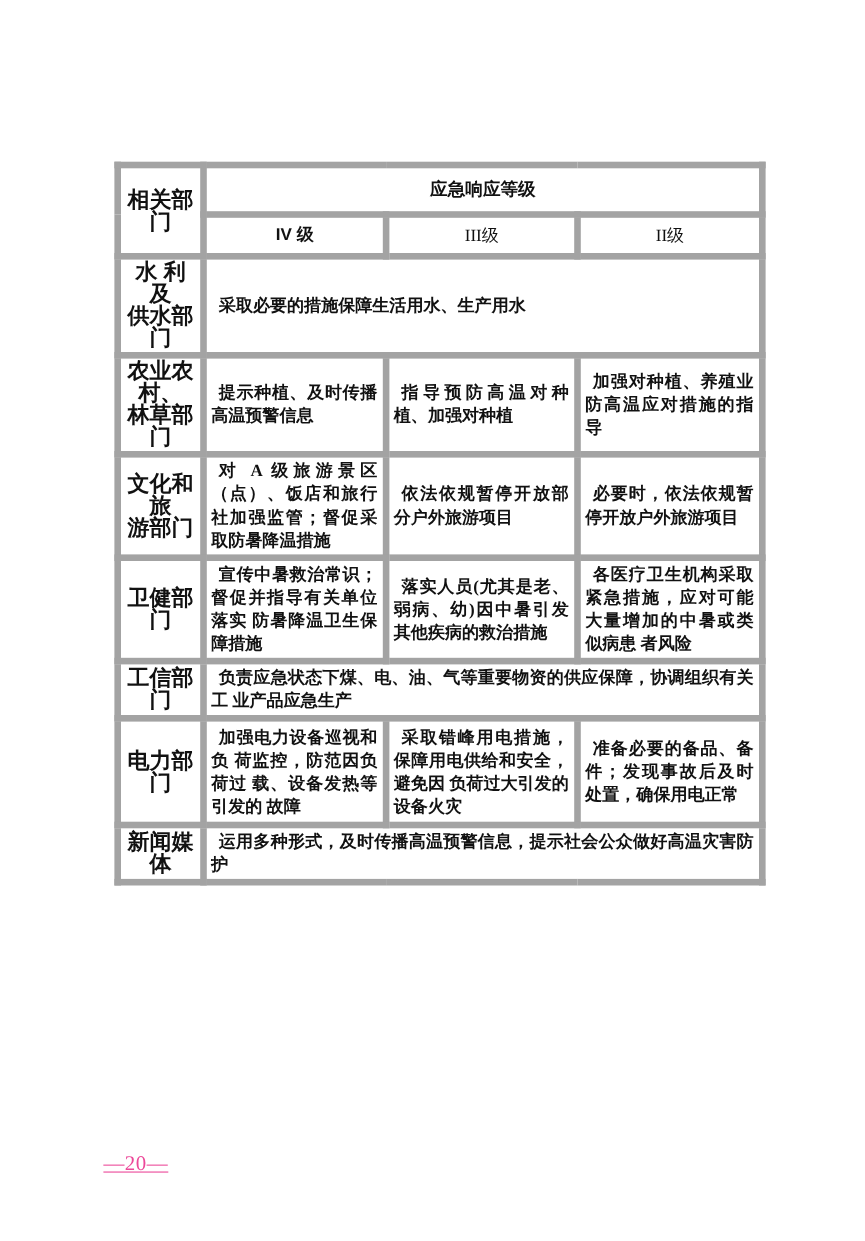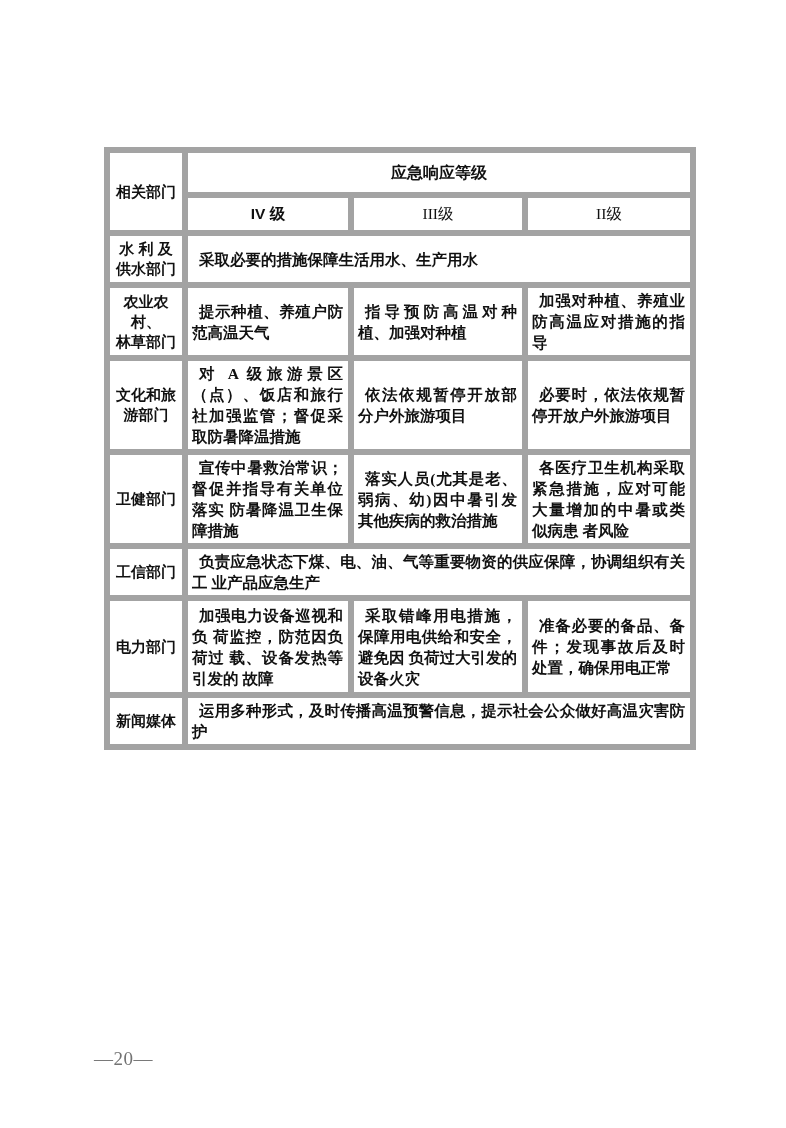"相关部门" th.dept, th.corner, th.span-title, th.lvl-iv { font-size: 15px -> 20px }
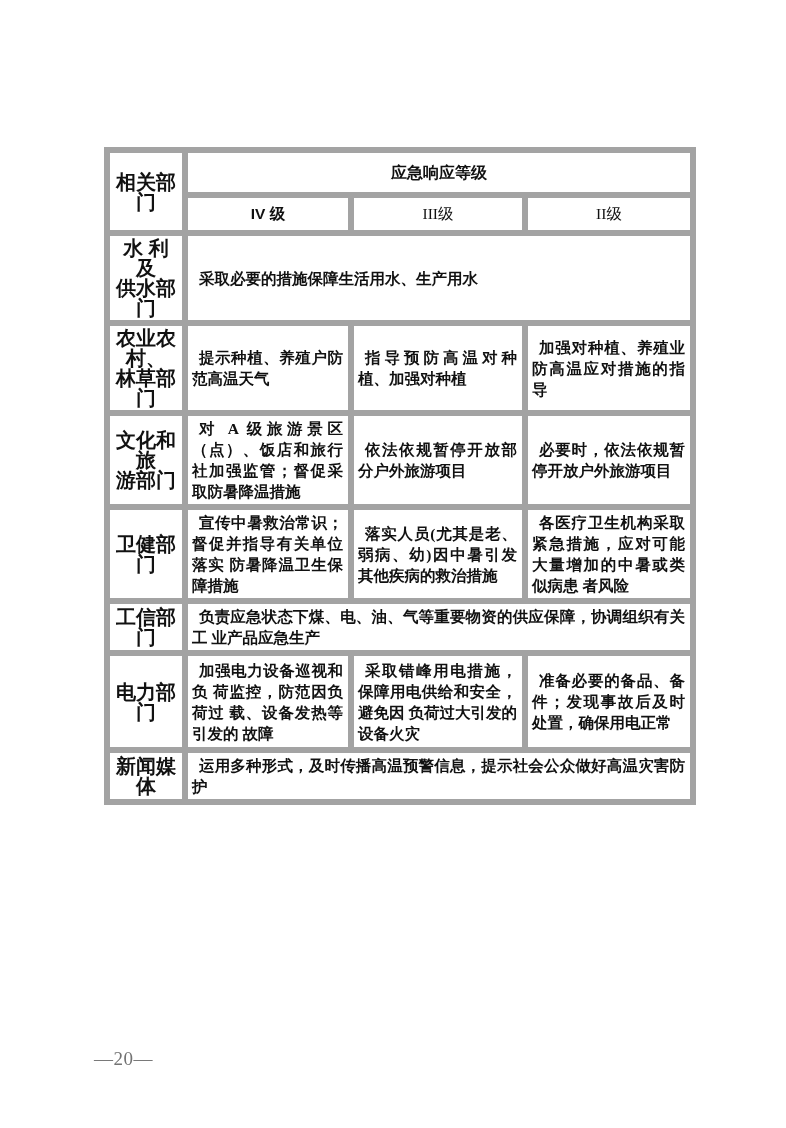"提示种植、养殖户防范高温天气" td.measure { text: 养殖户防范高温天气 -> 及时传播高温预警信息 }
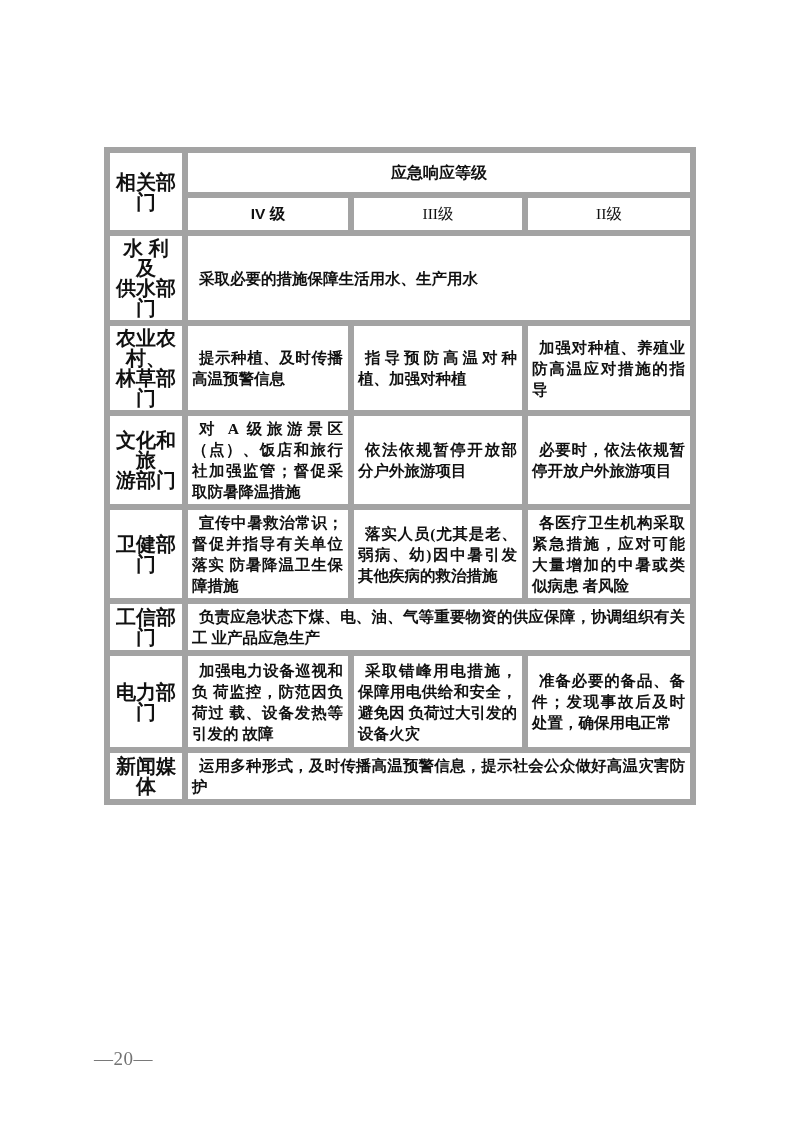"—20—" .page-footer { color: #737373 -> #ec4899; text-decoration: none -> underline }
